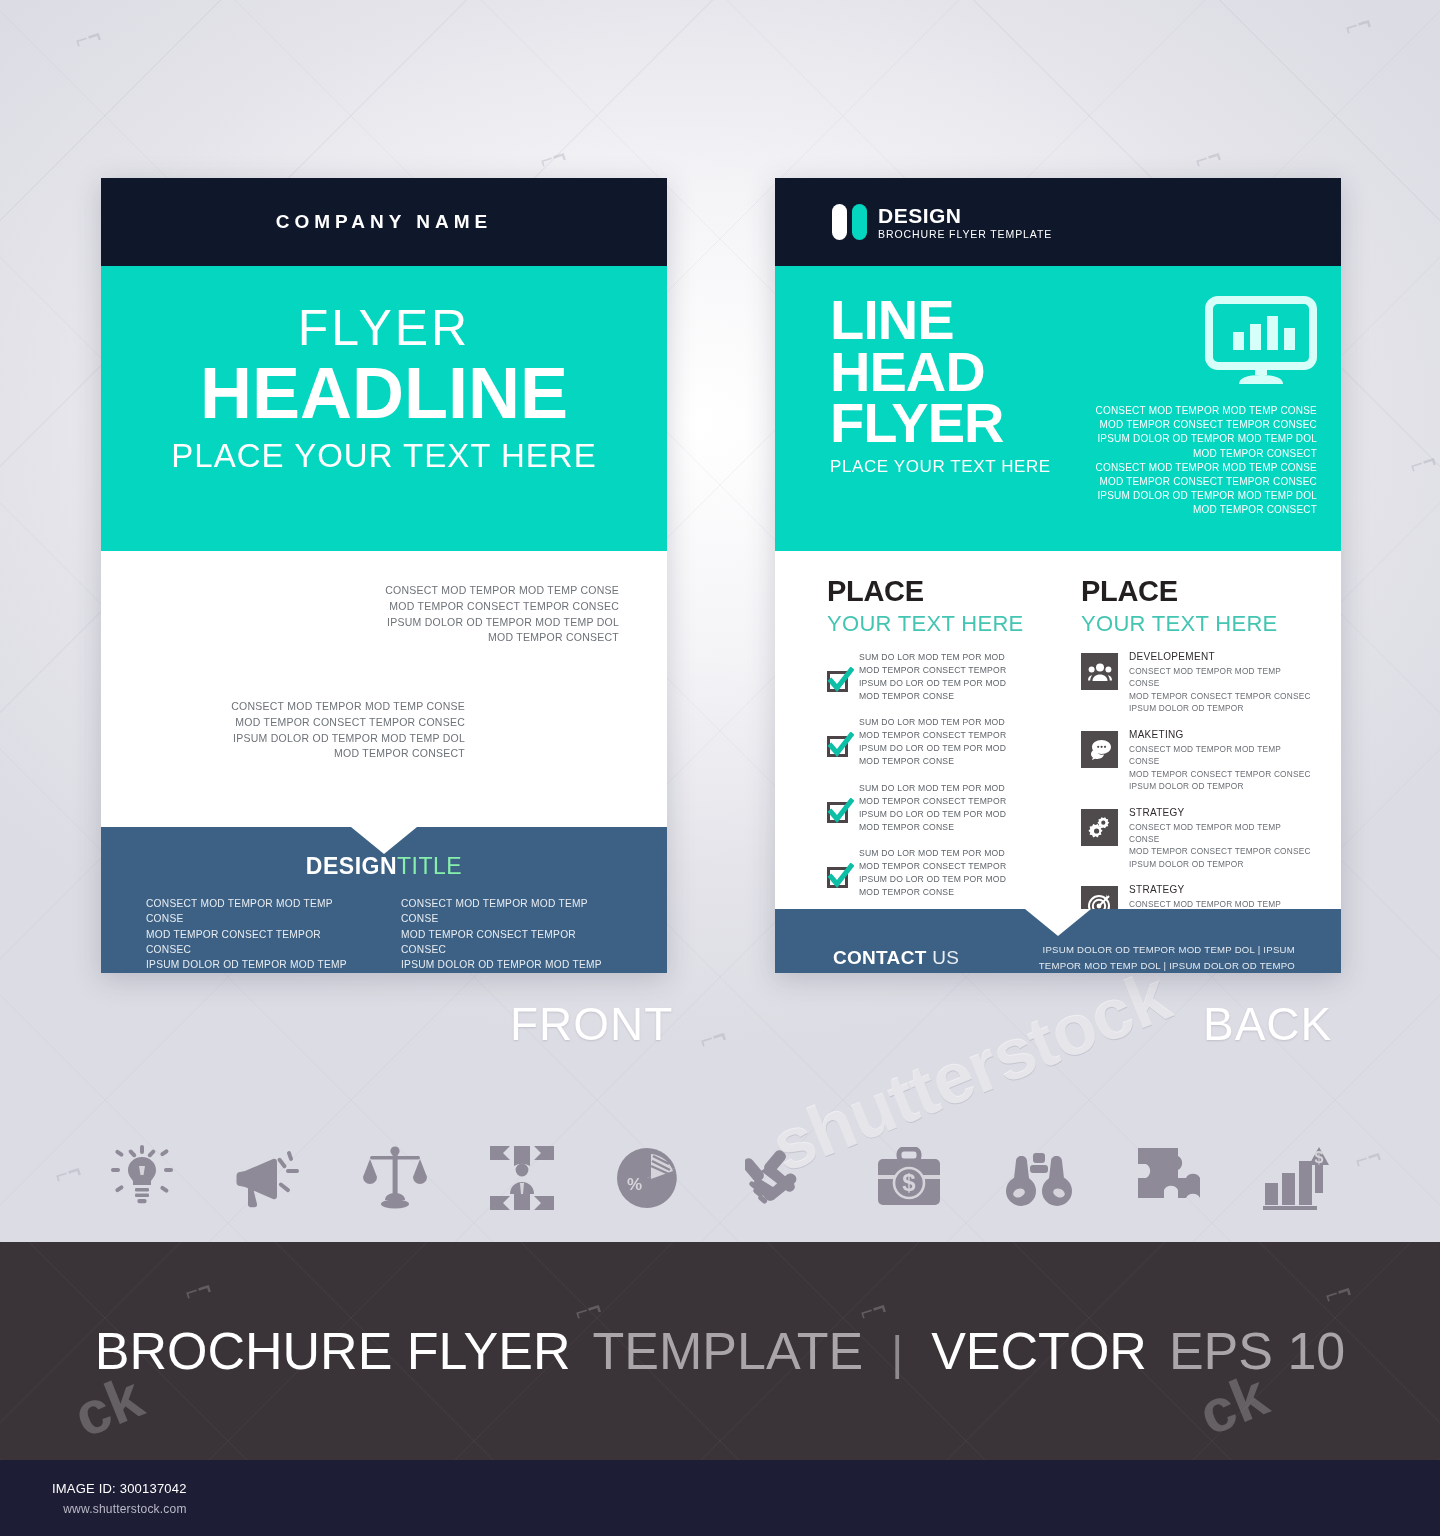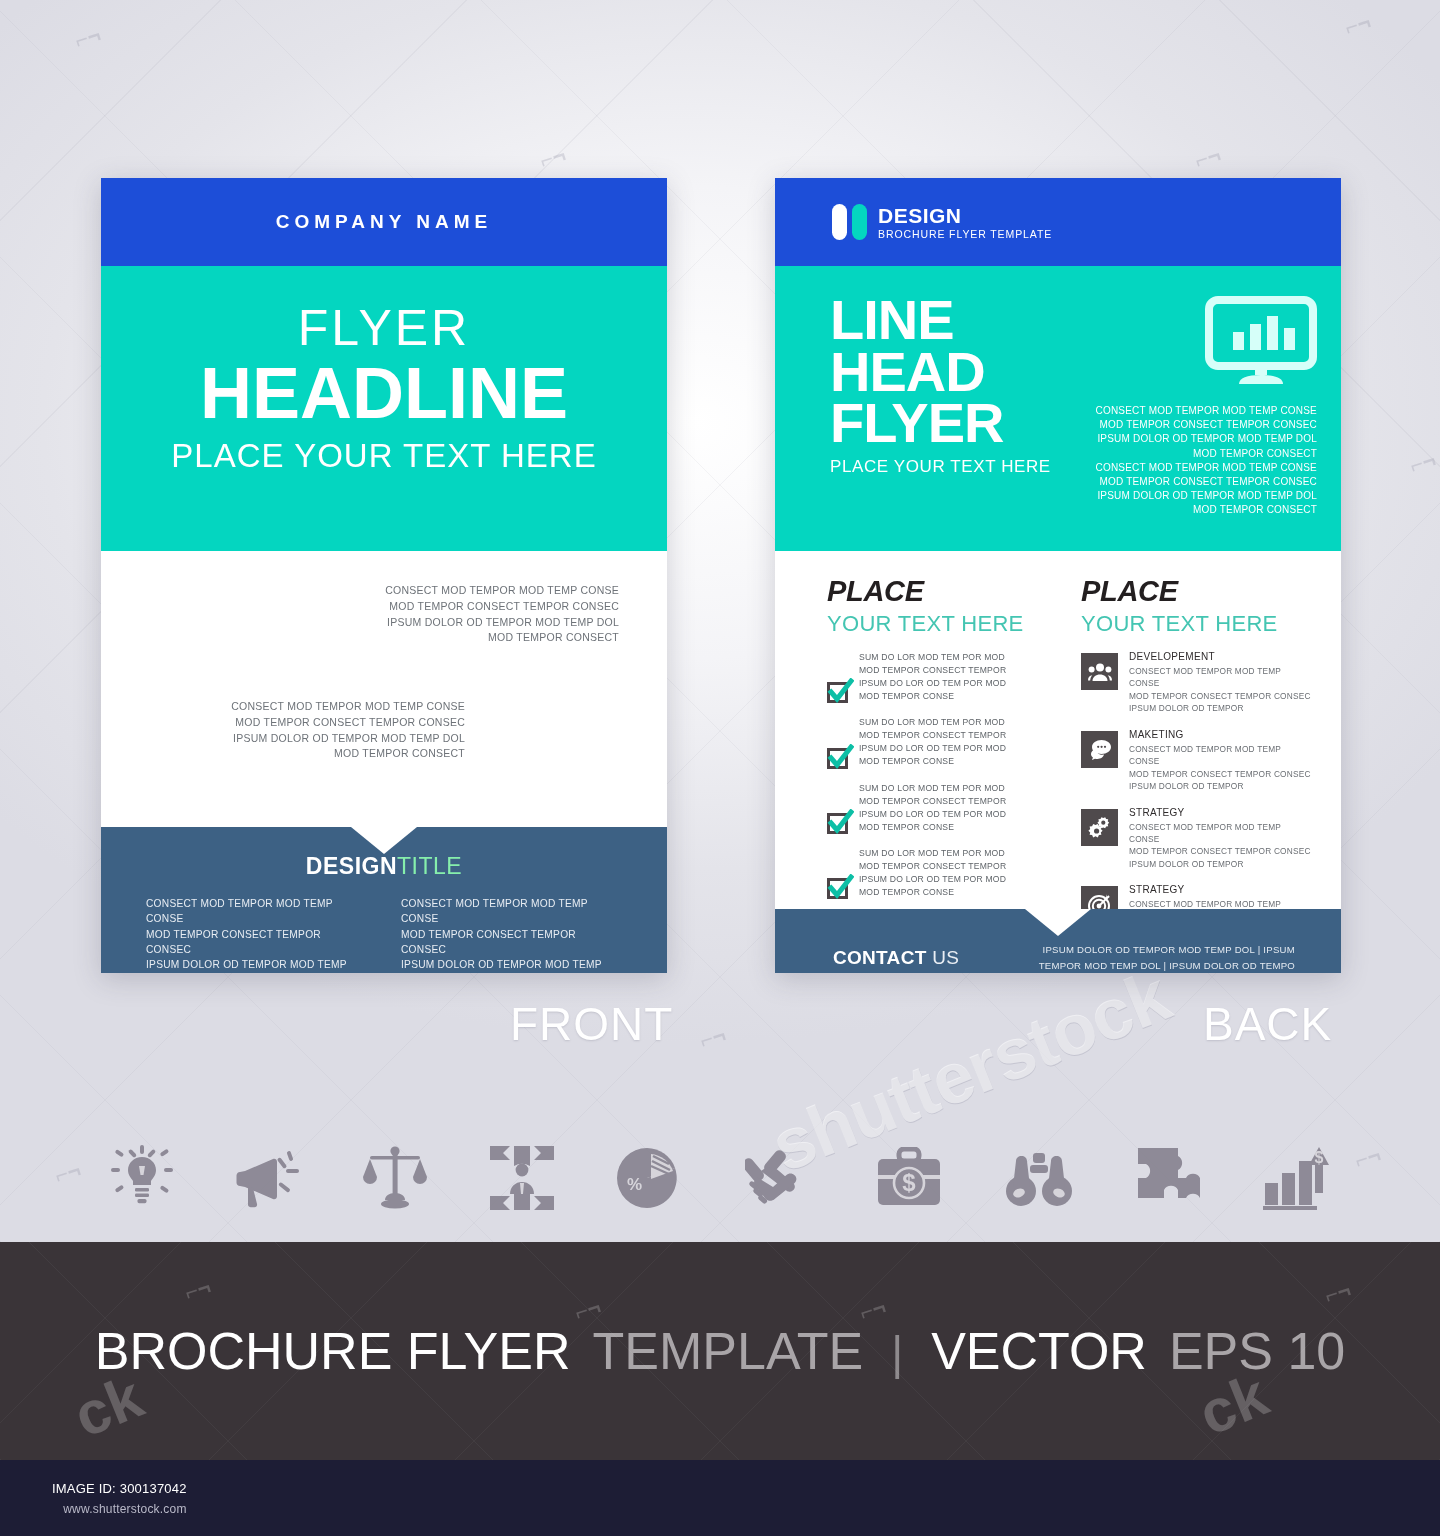"COMPANY NAME" .topbar { background: #1d4ed8 -> #0f172a }
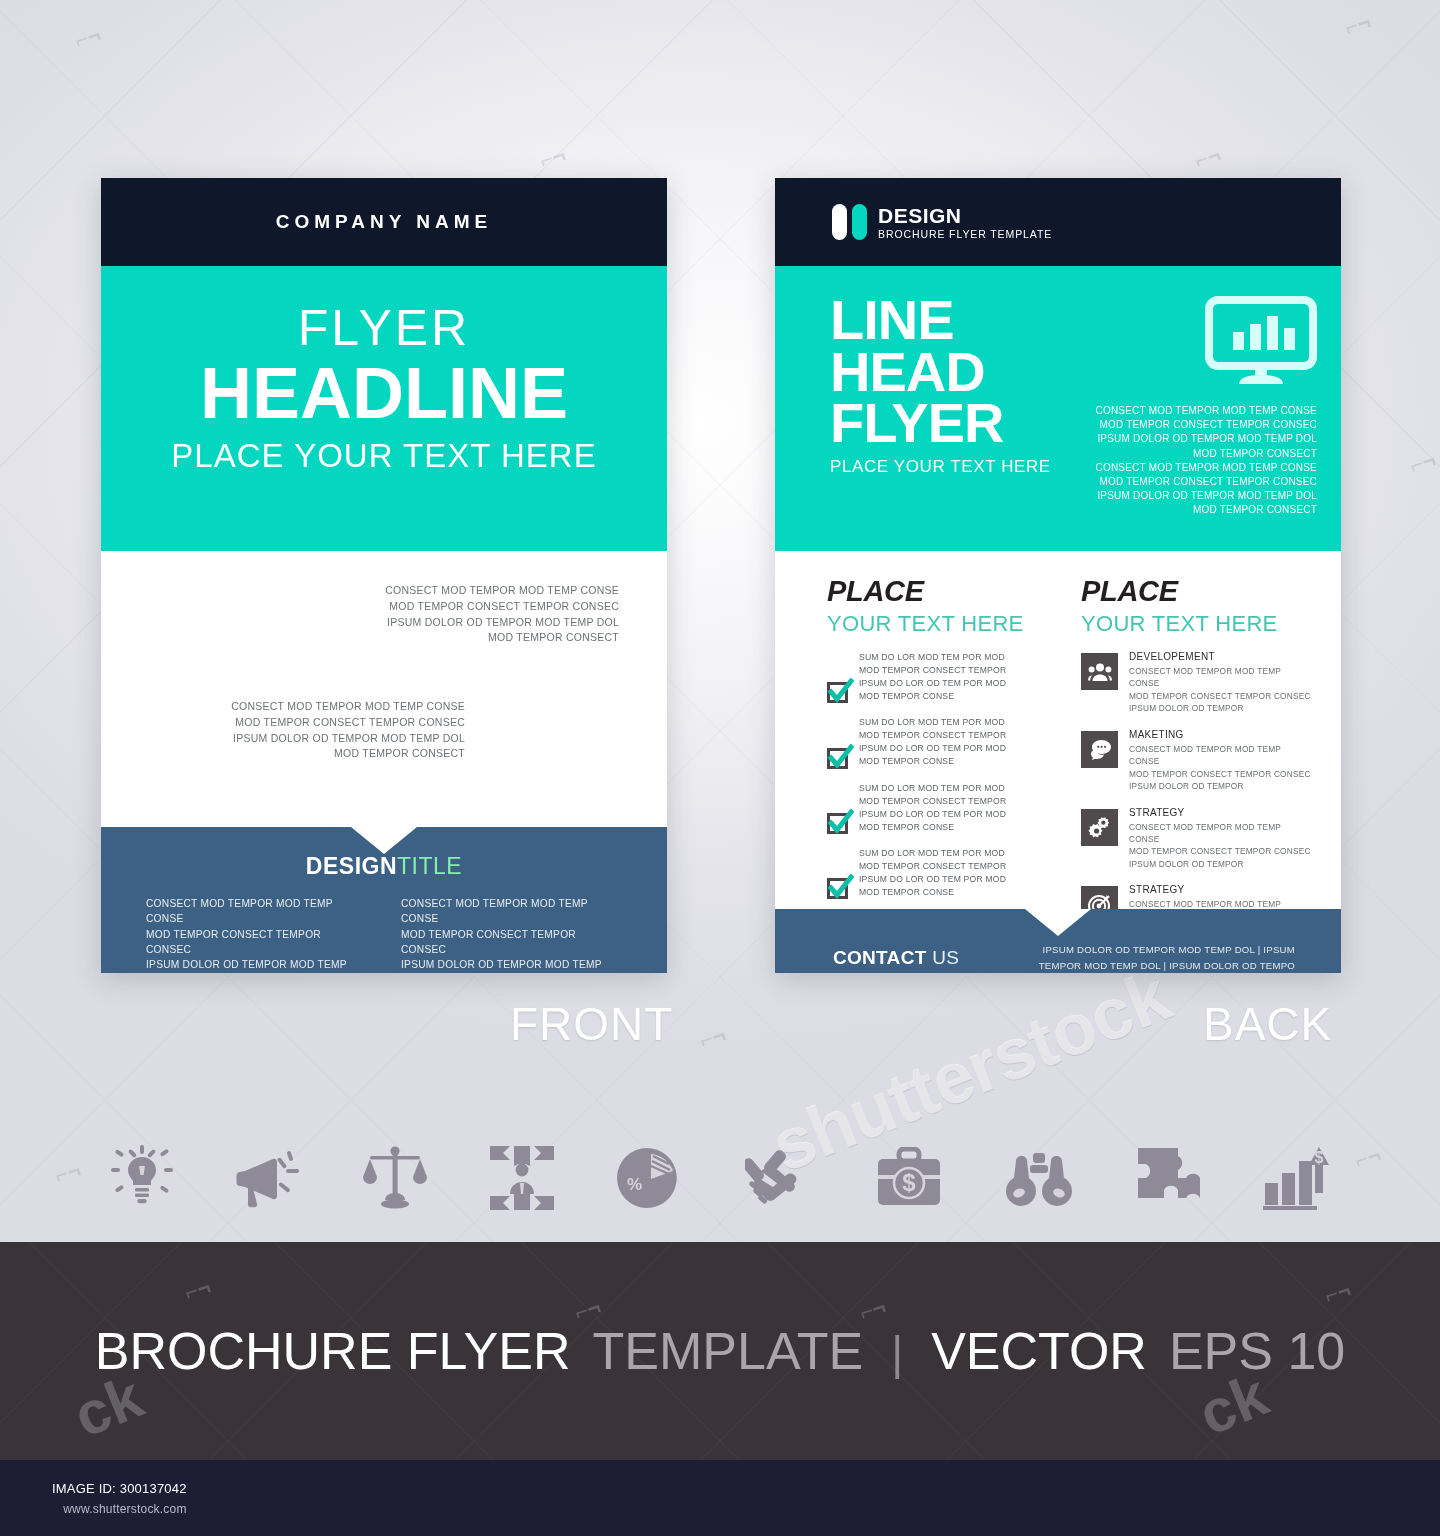"PLACE" .col-title { font-style: italic -> none }
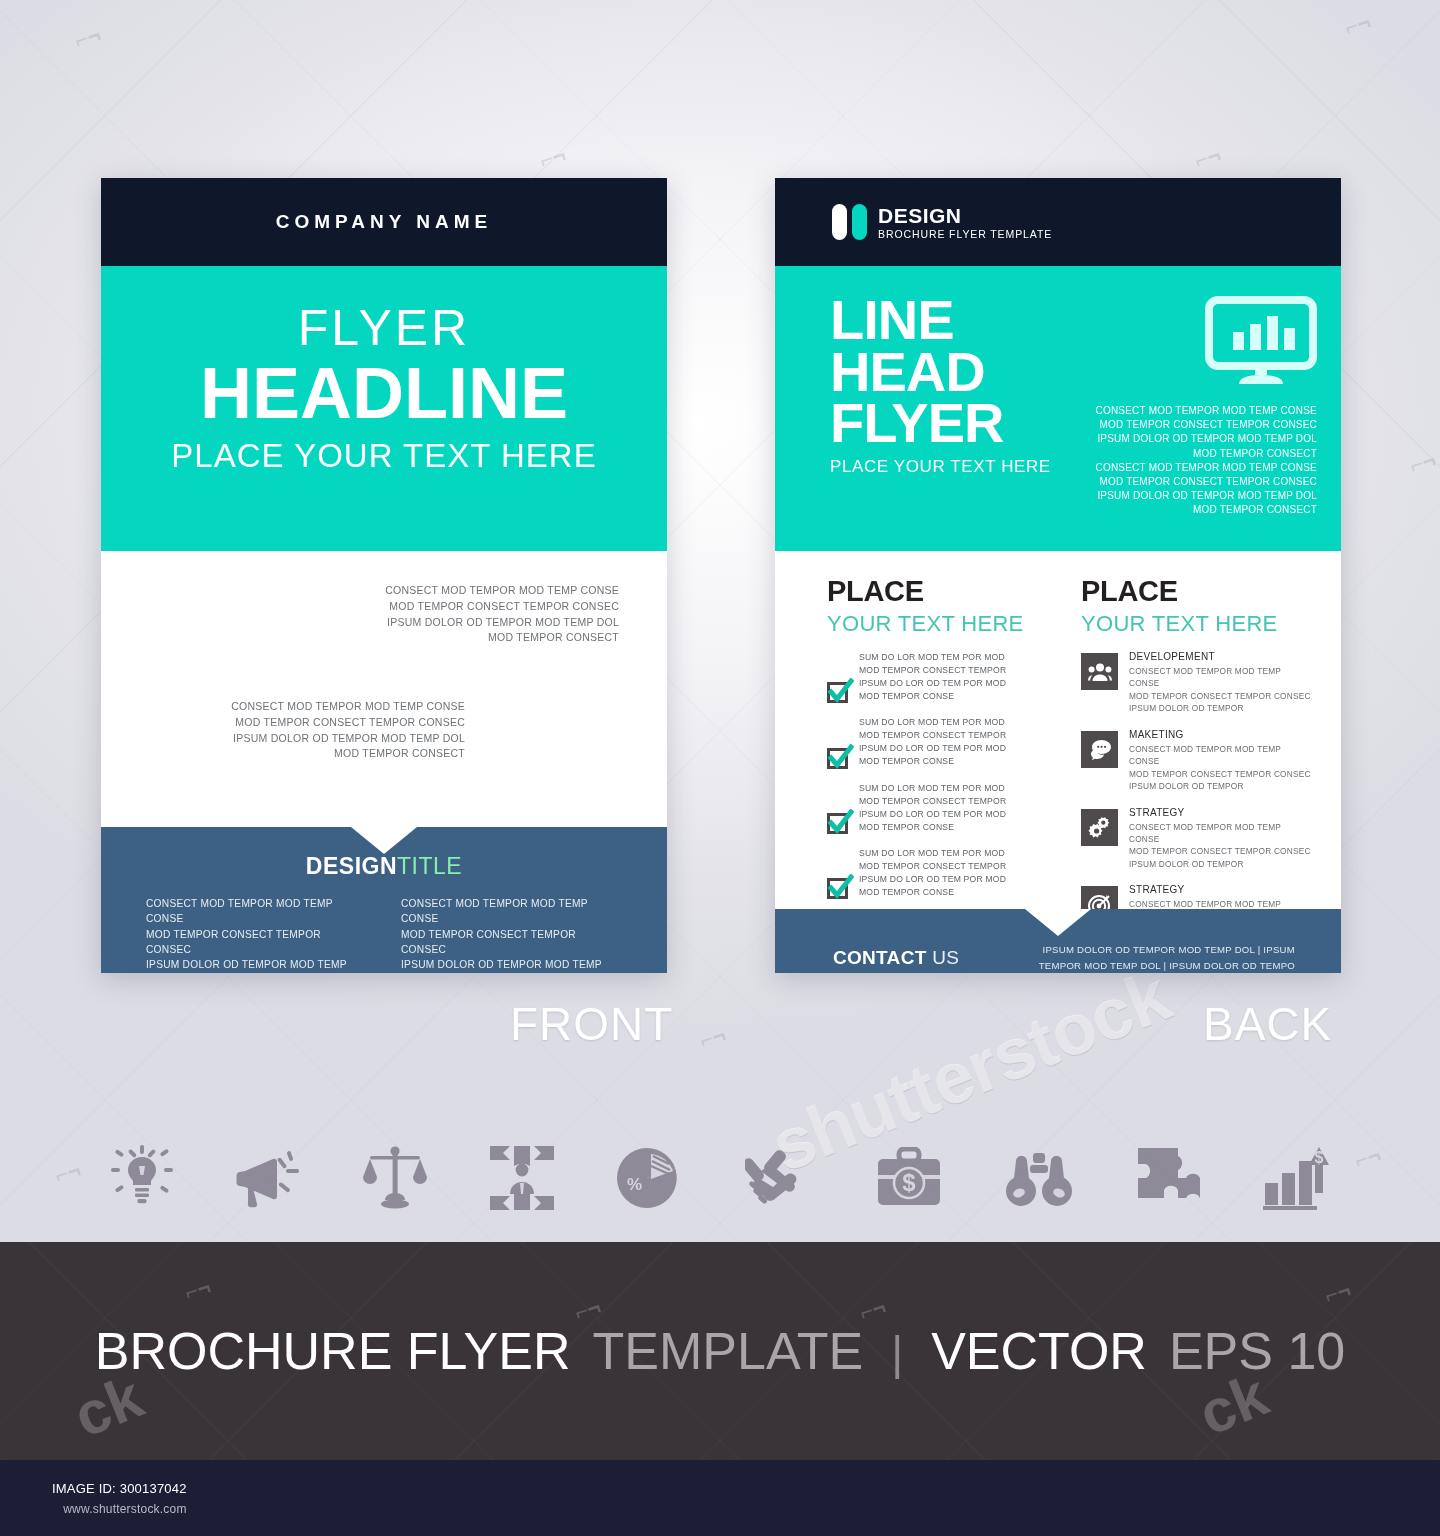"SUM DO LOR MOD TEM" .check-row { align-items: flex-end -> center }
